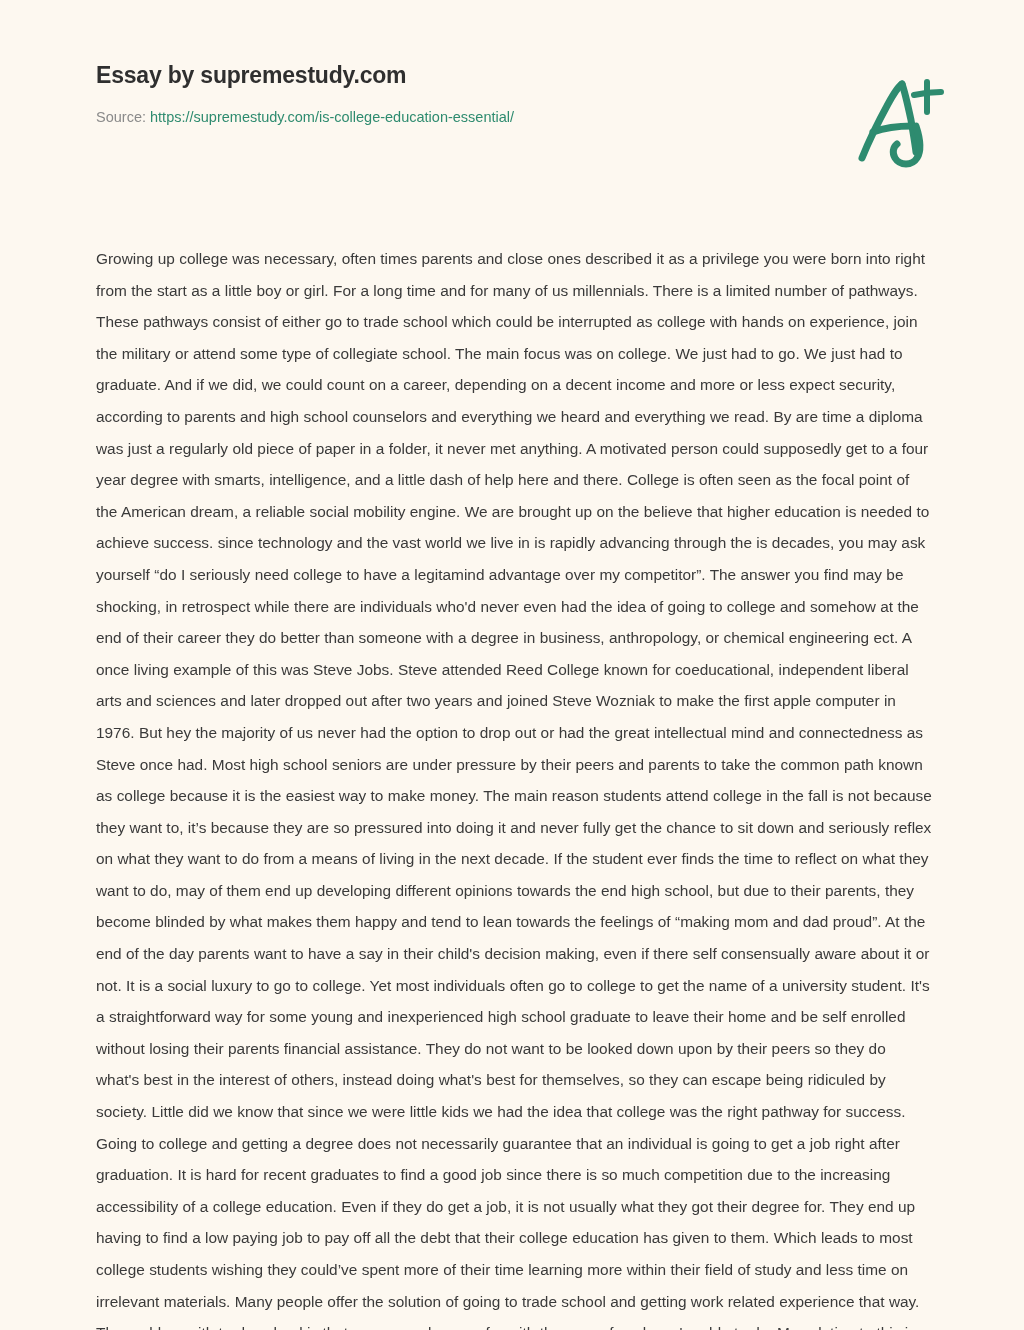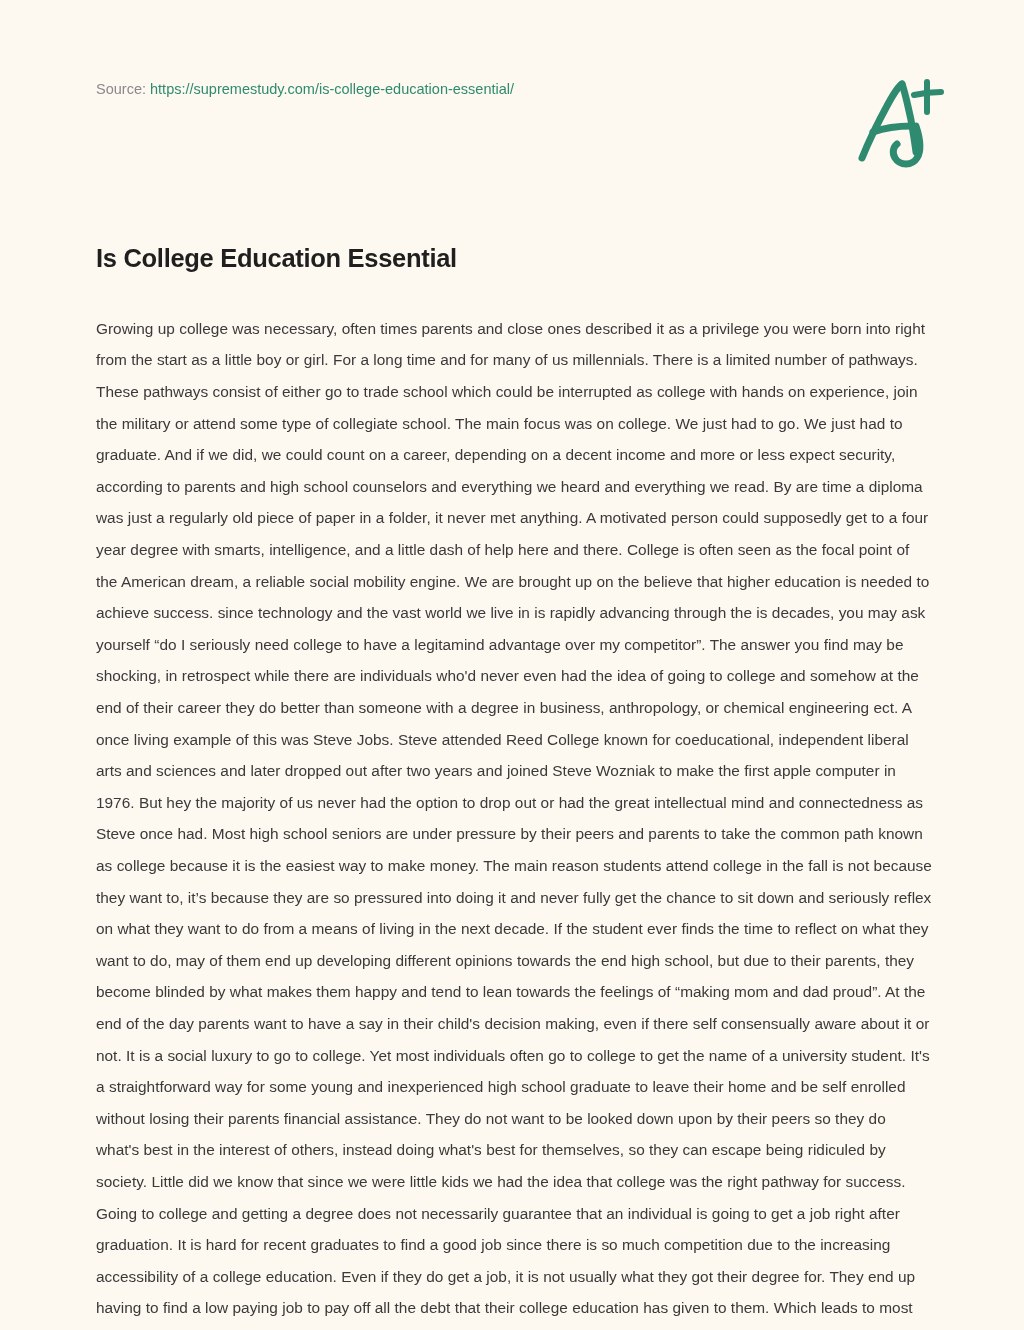"Essay by supremestudy.com" h1.site-title { html: none -> <h1>Essay by supremestudy.com</h1> }
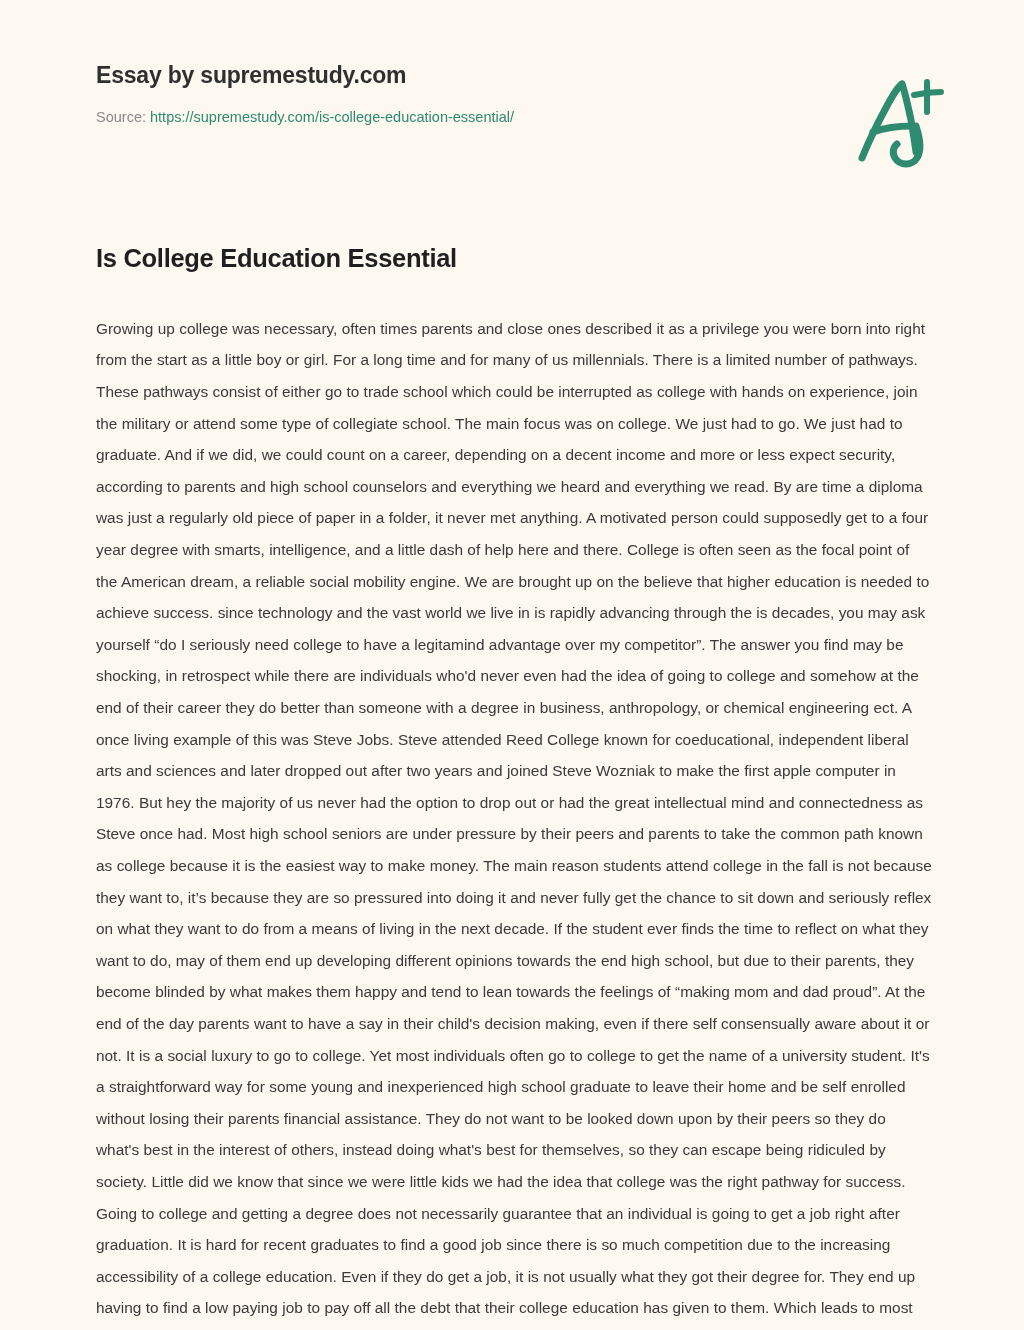"Is College Education Essential" h2.essay-title { html: <h2>Is College Education Essential</h2> -> none }
